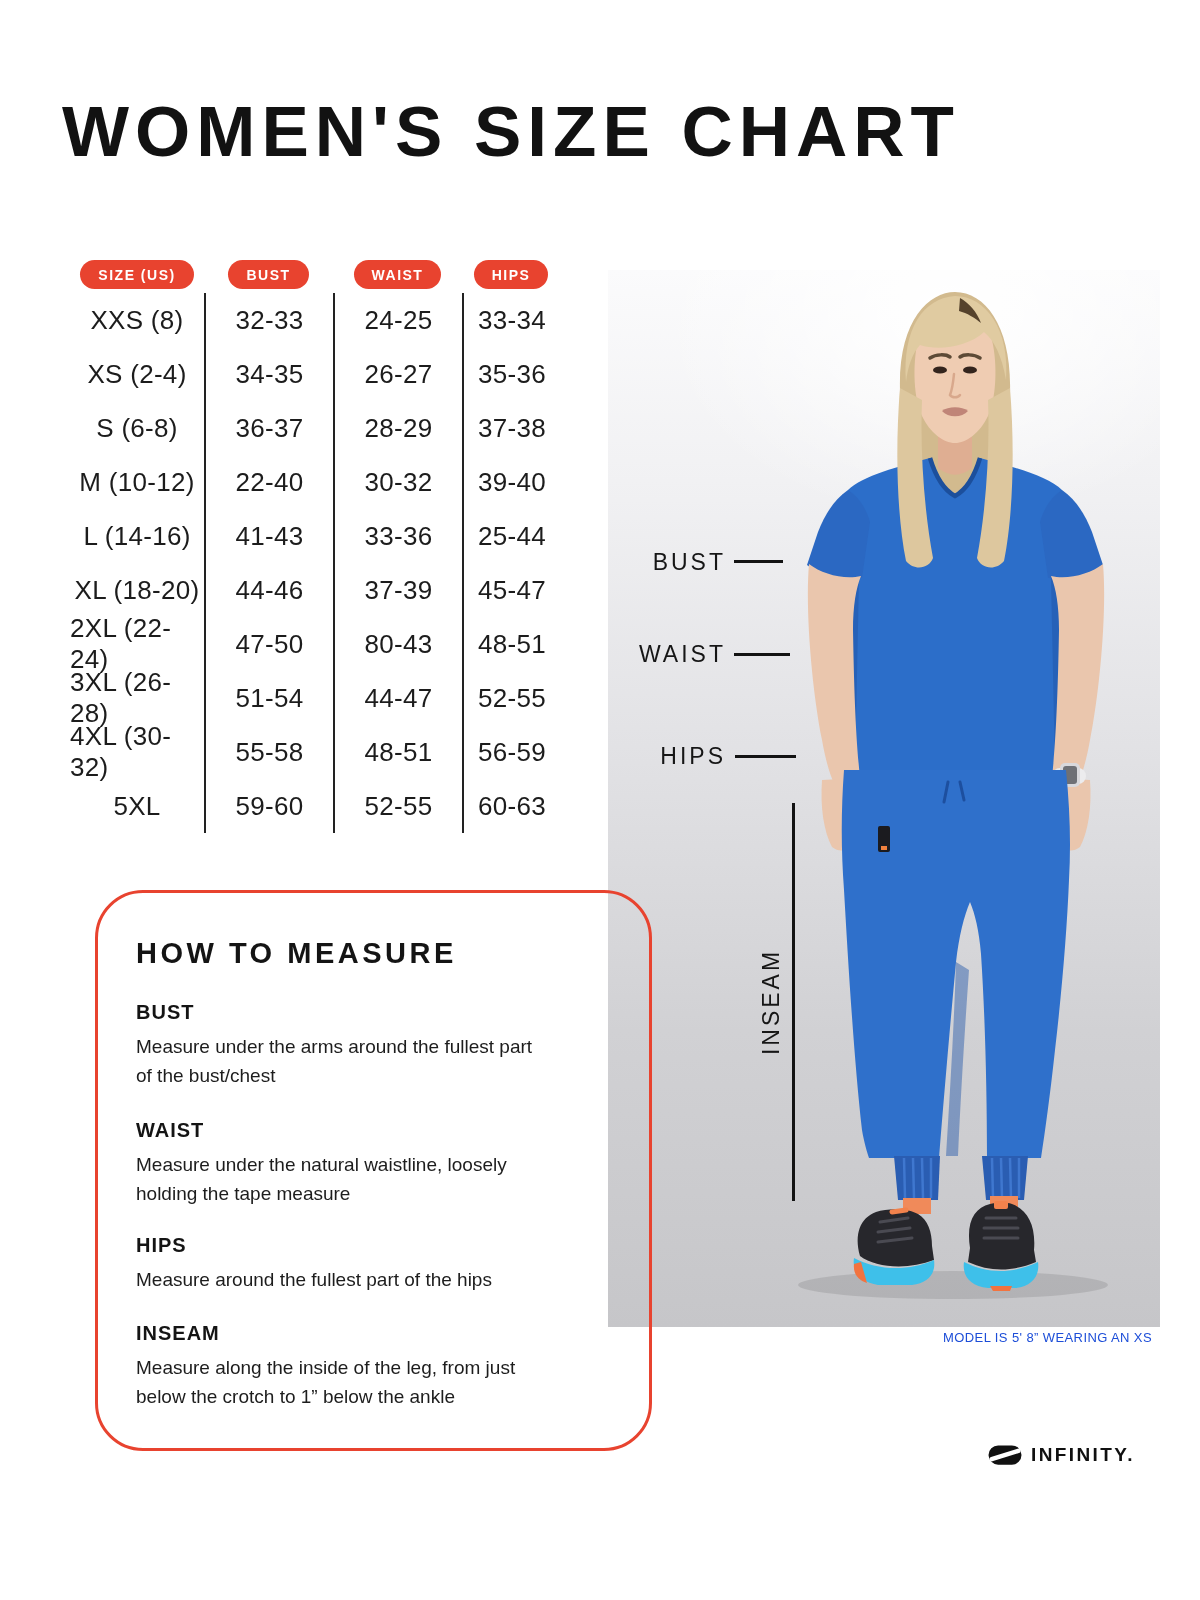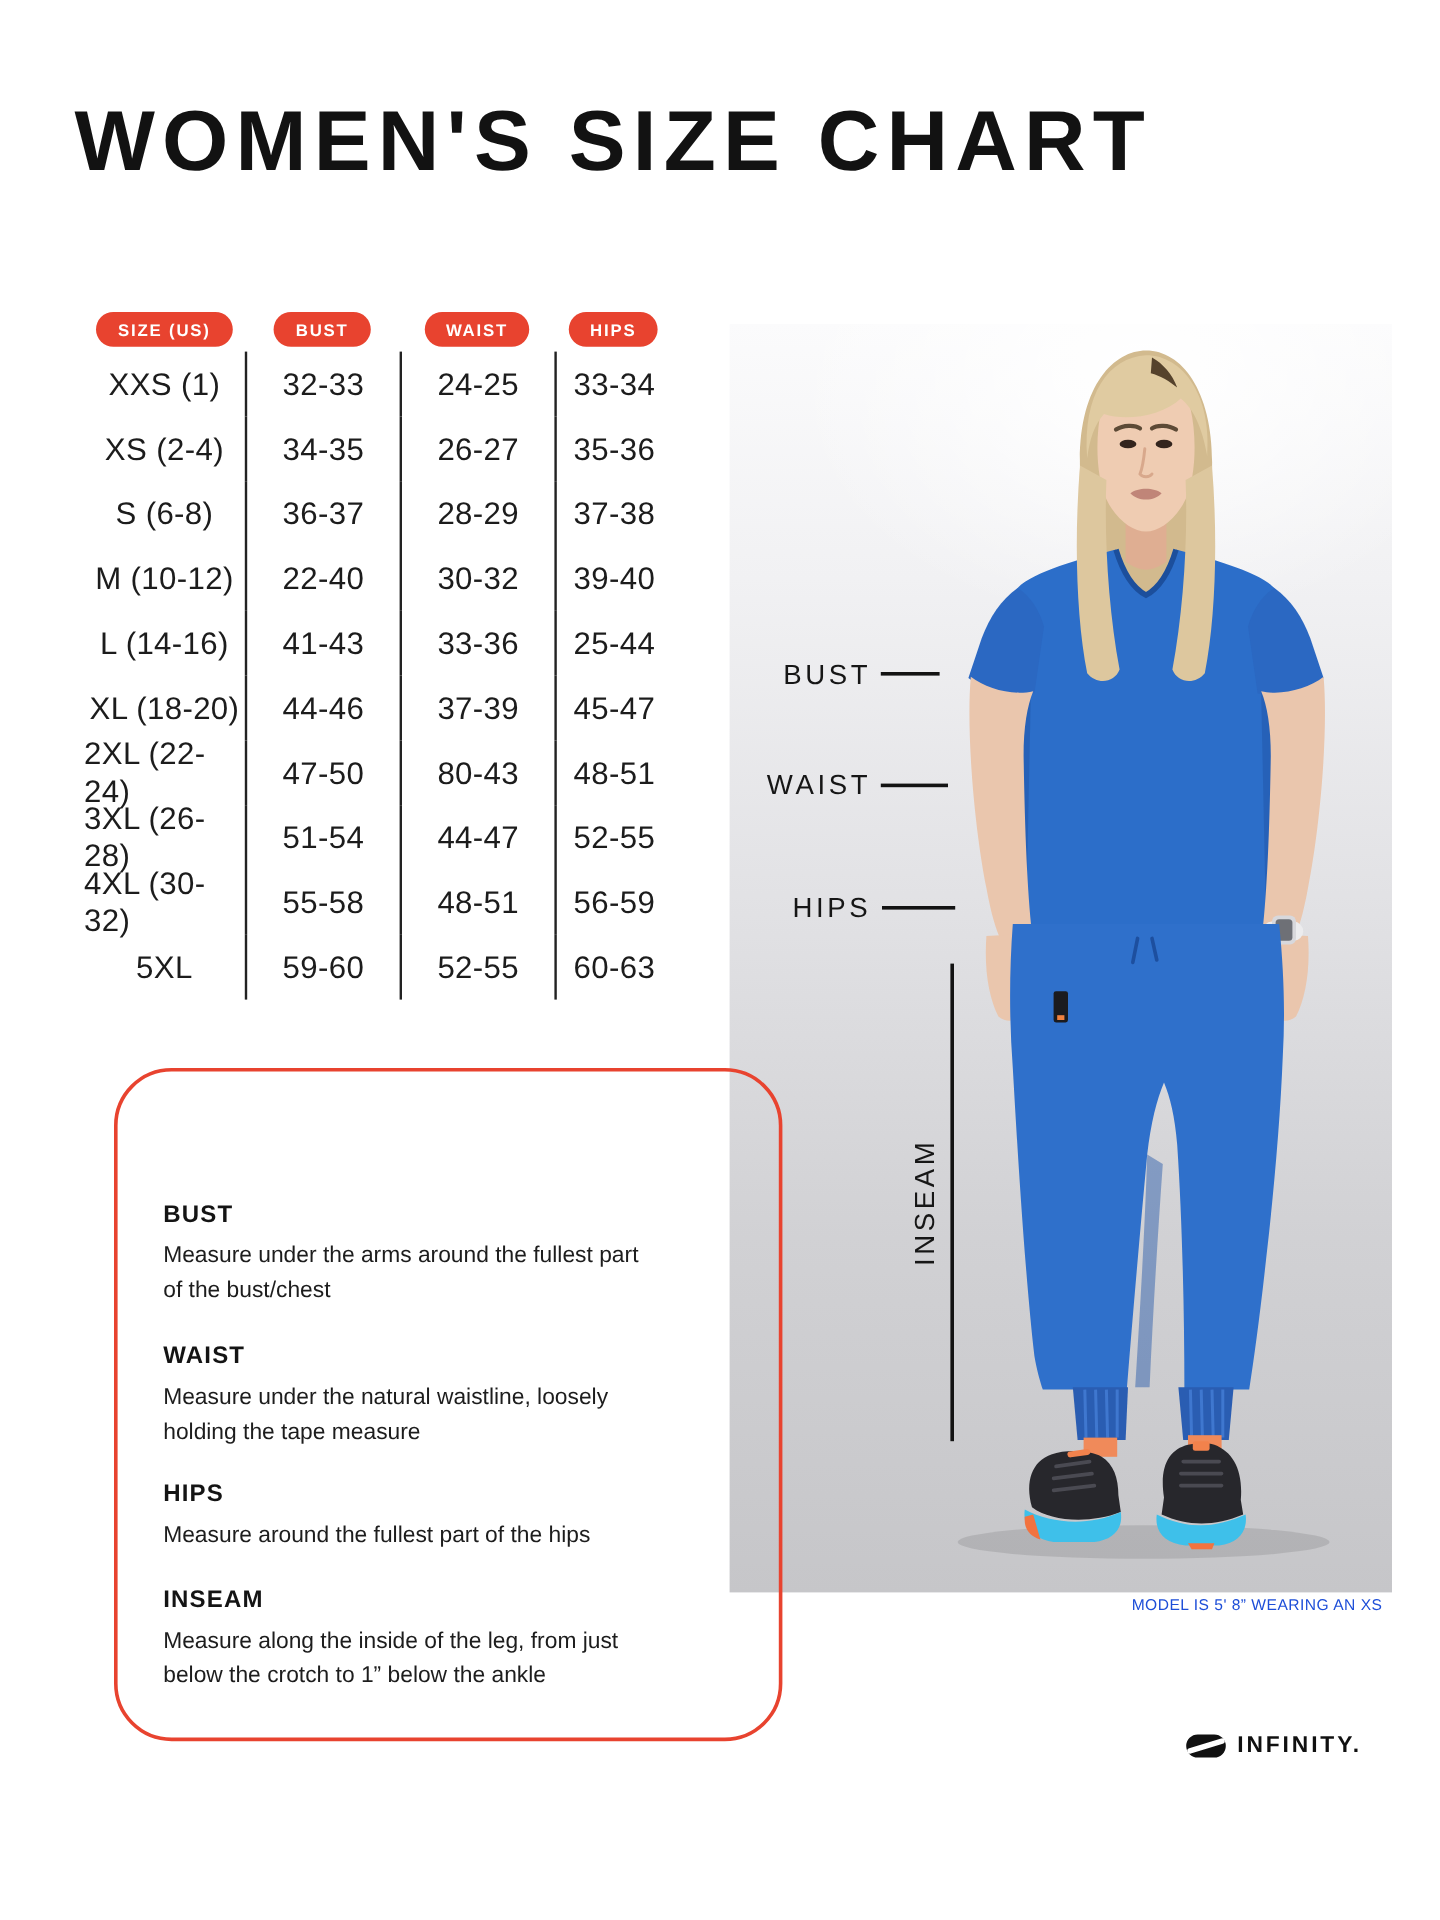"WOMEN'S SIZE CHART" .title { top: 83px -> 96px }
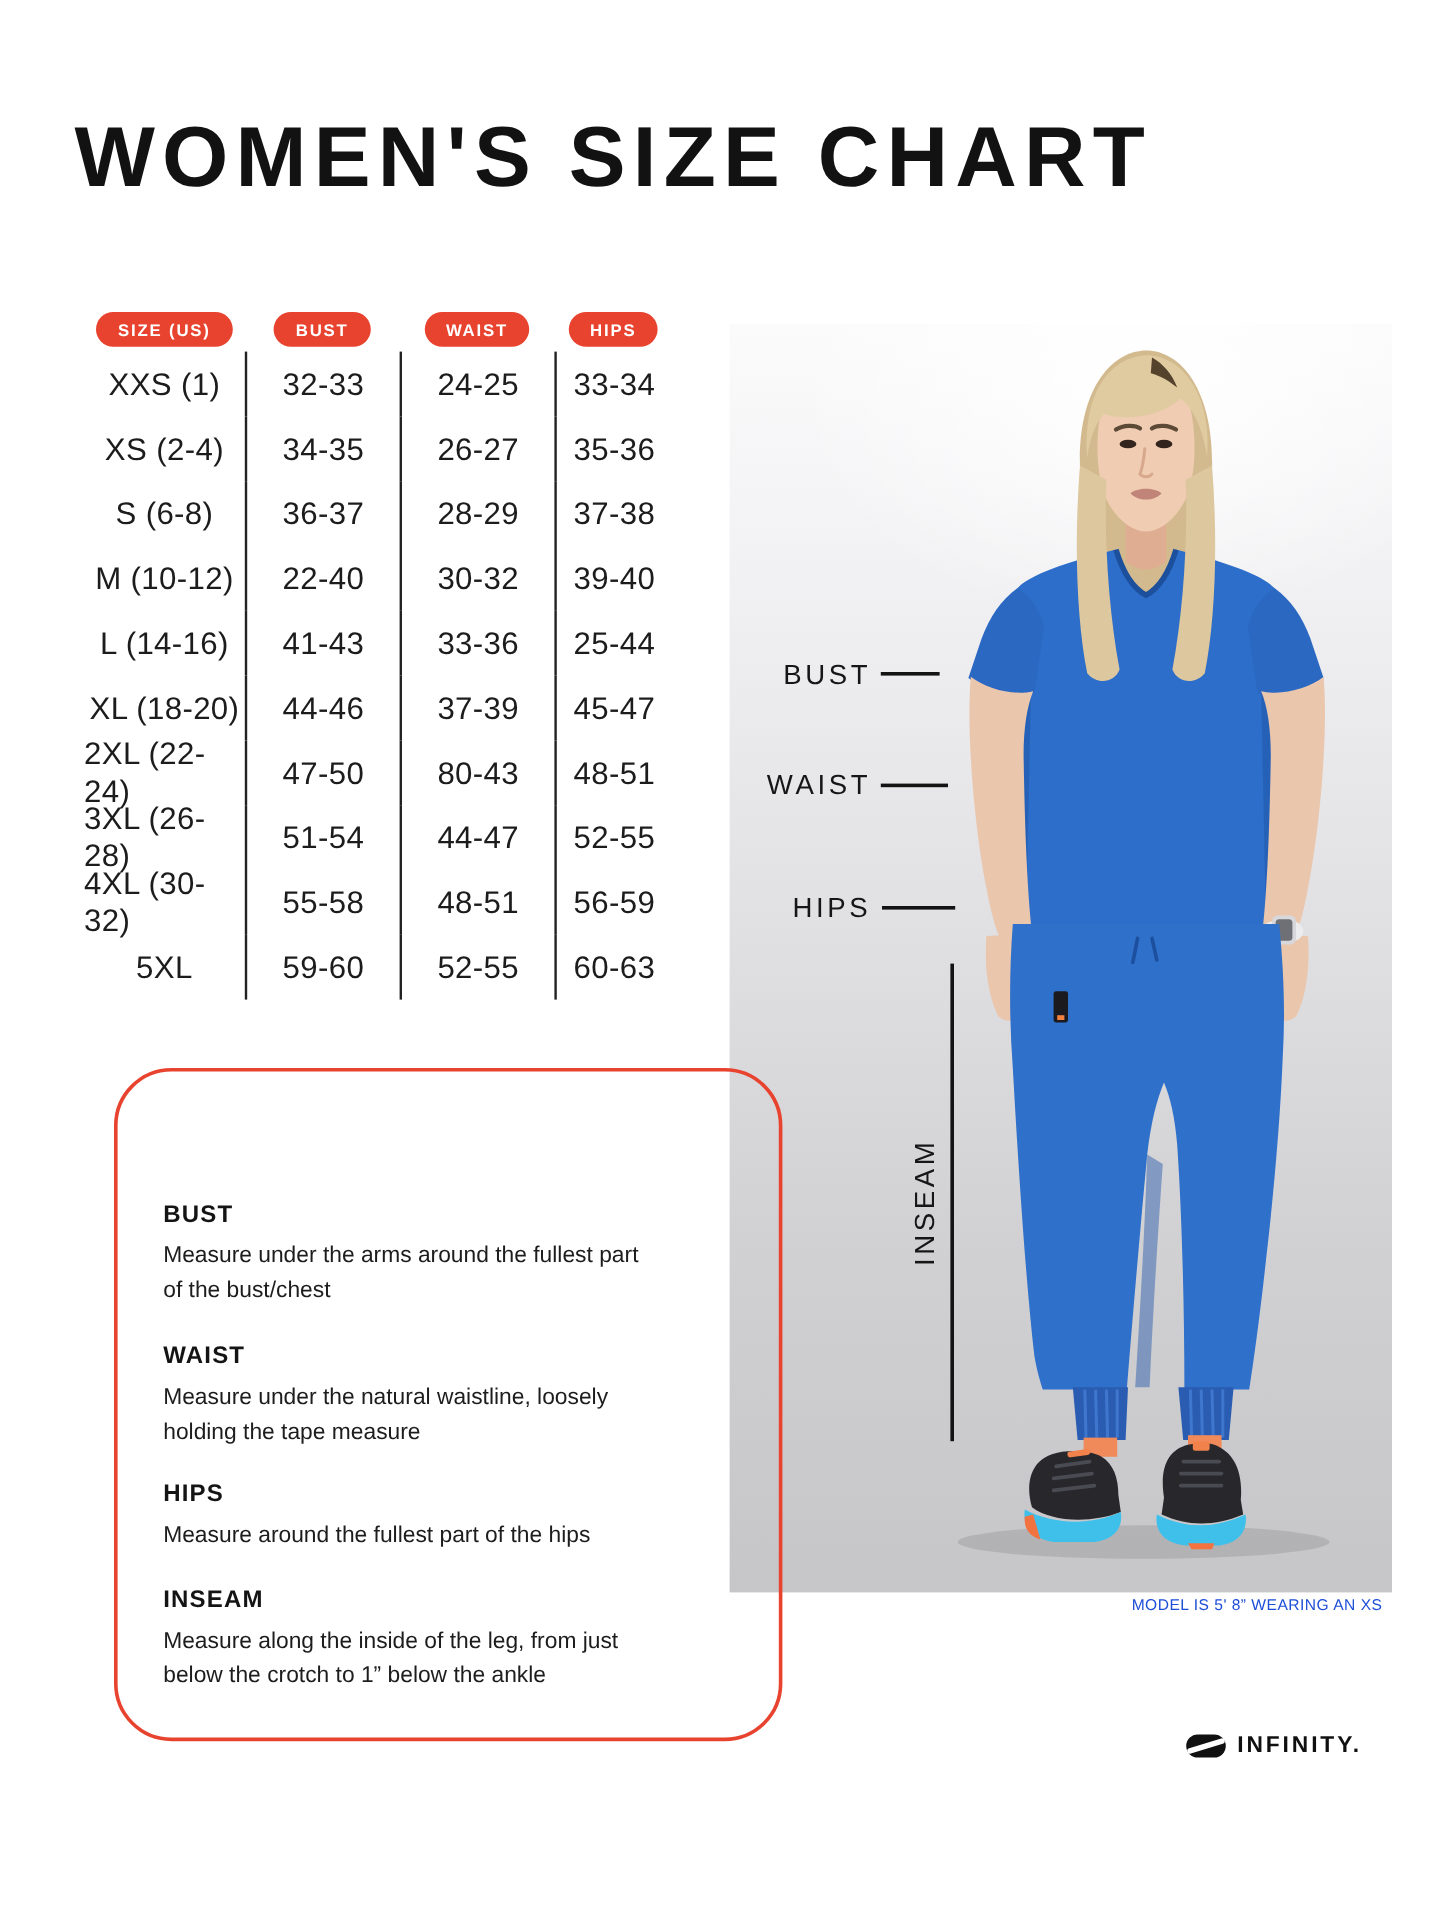"XXS (1)" div.cell { text: 1 -> 8 }
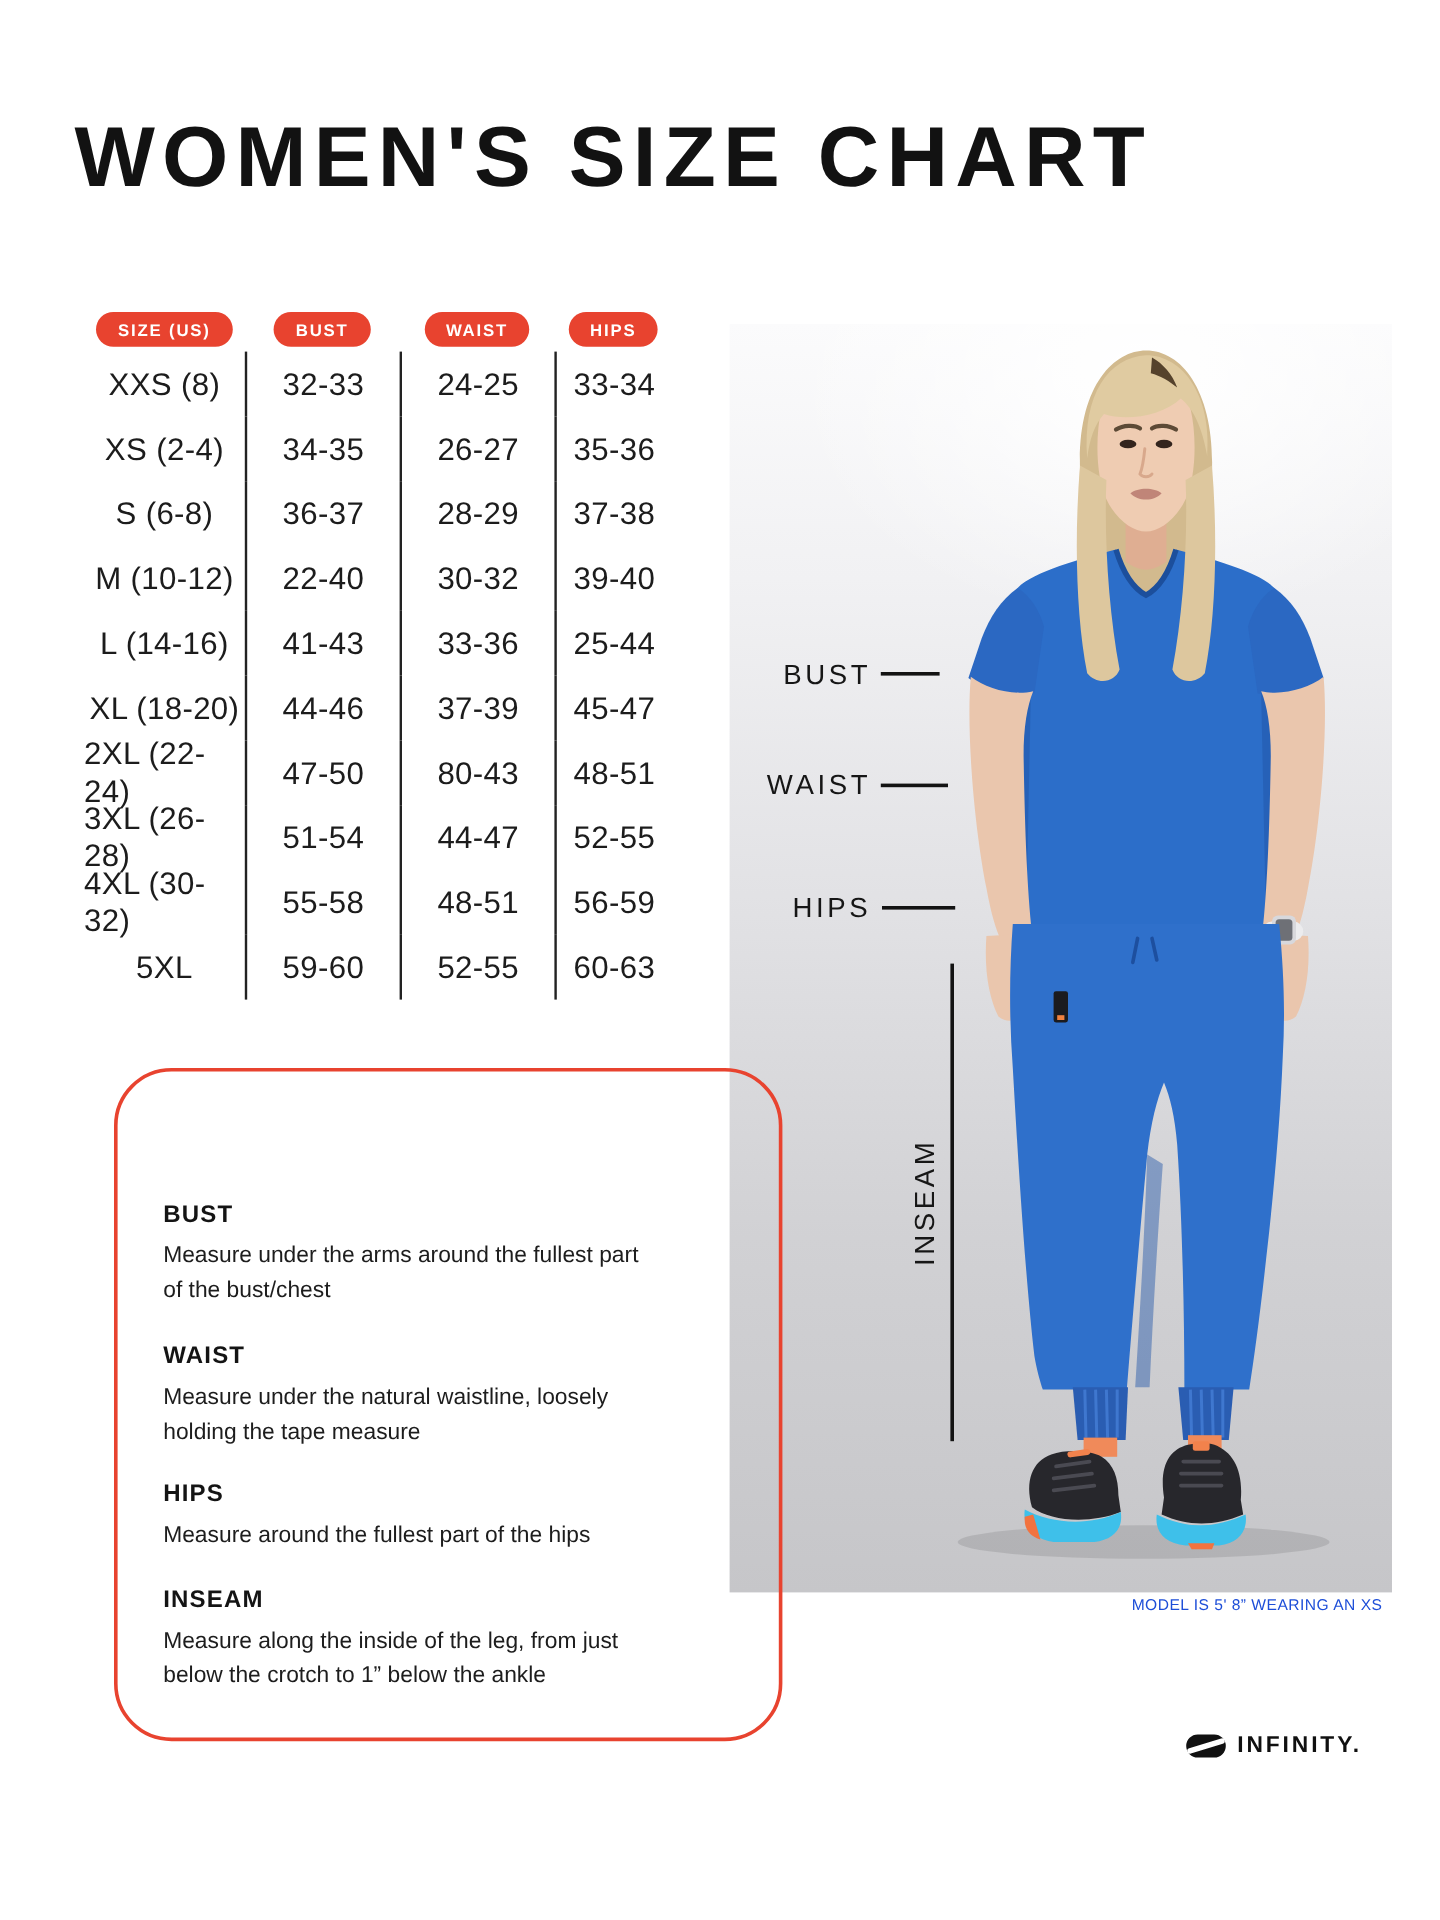"HOW TO MEASURE" h2.measure-title { html: none -> <h2>HOW TO MEASURE</h2> }
